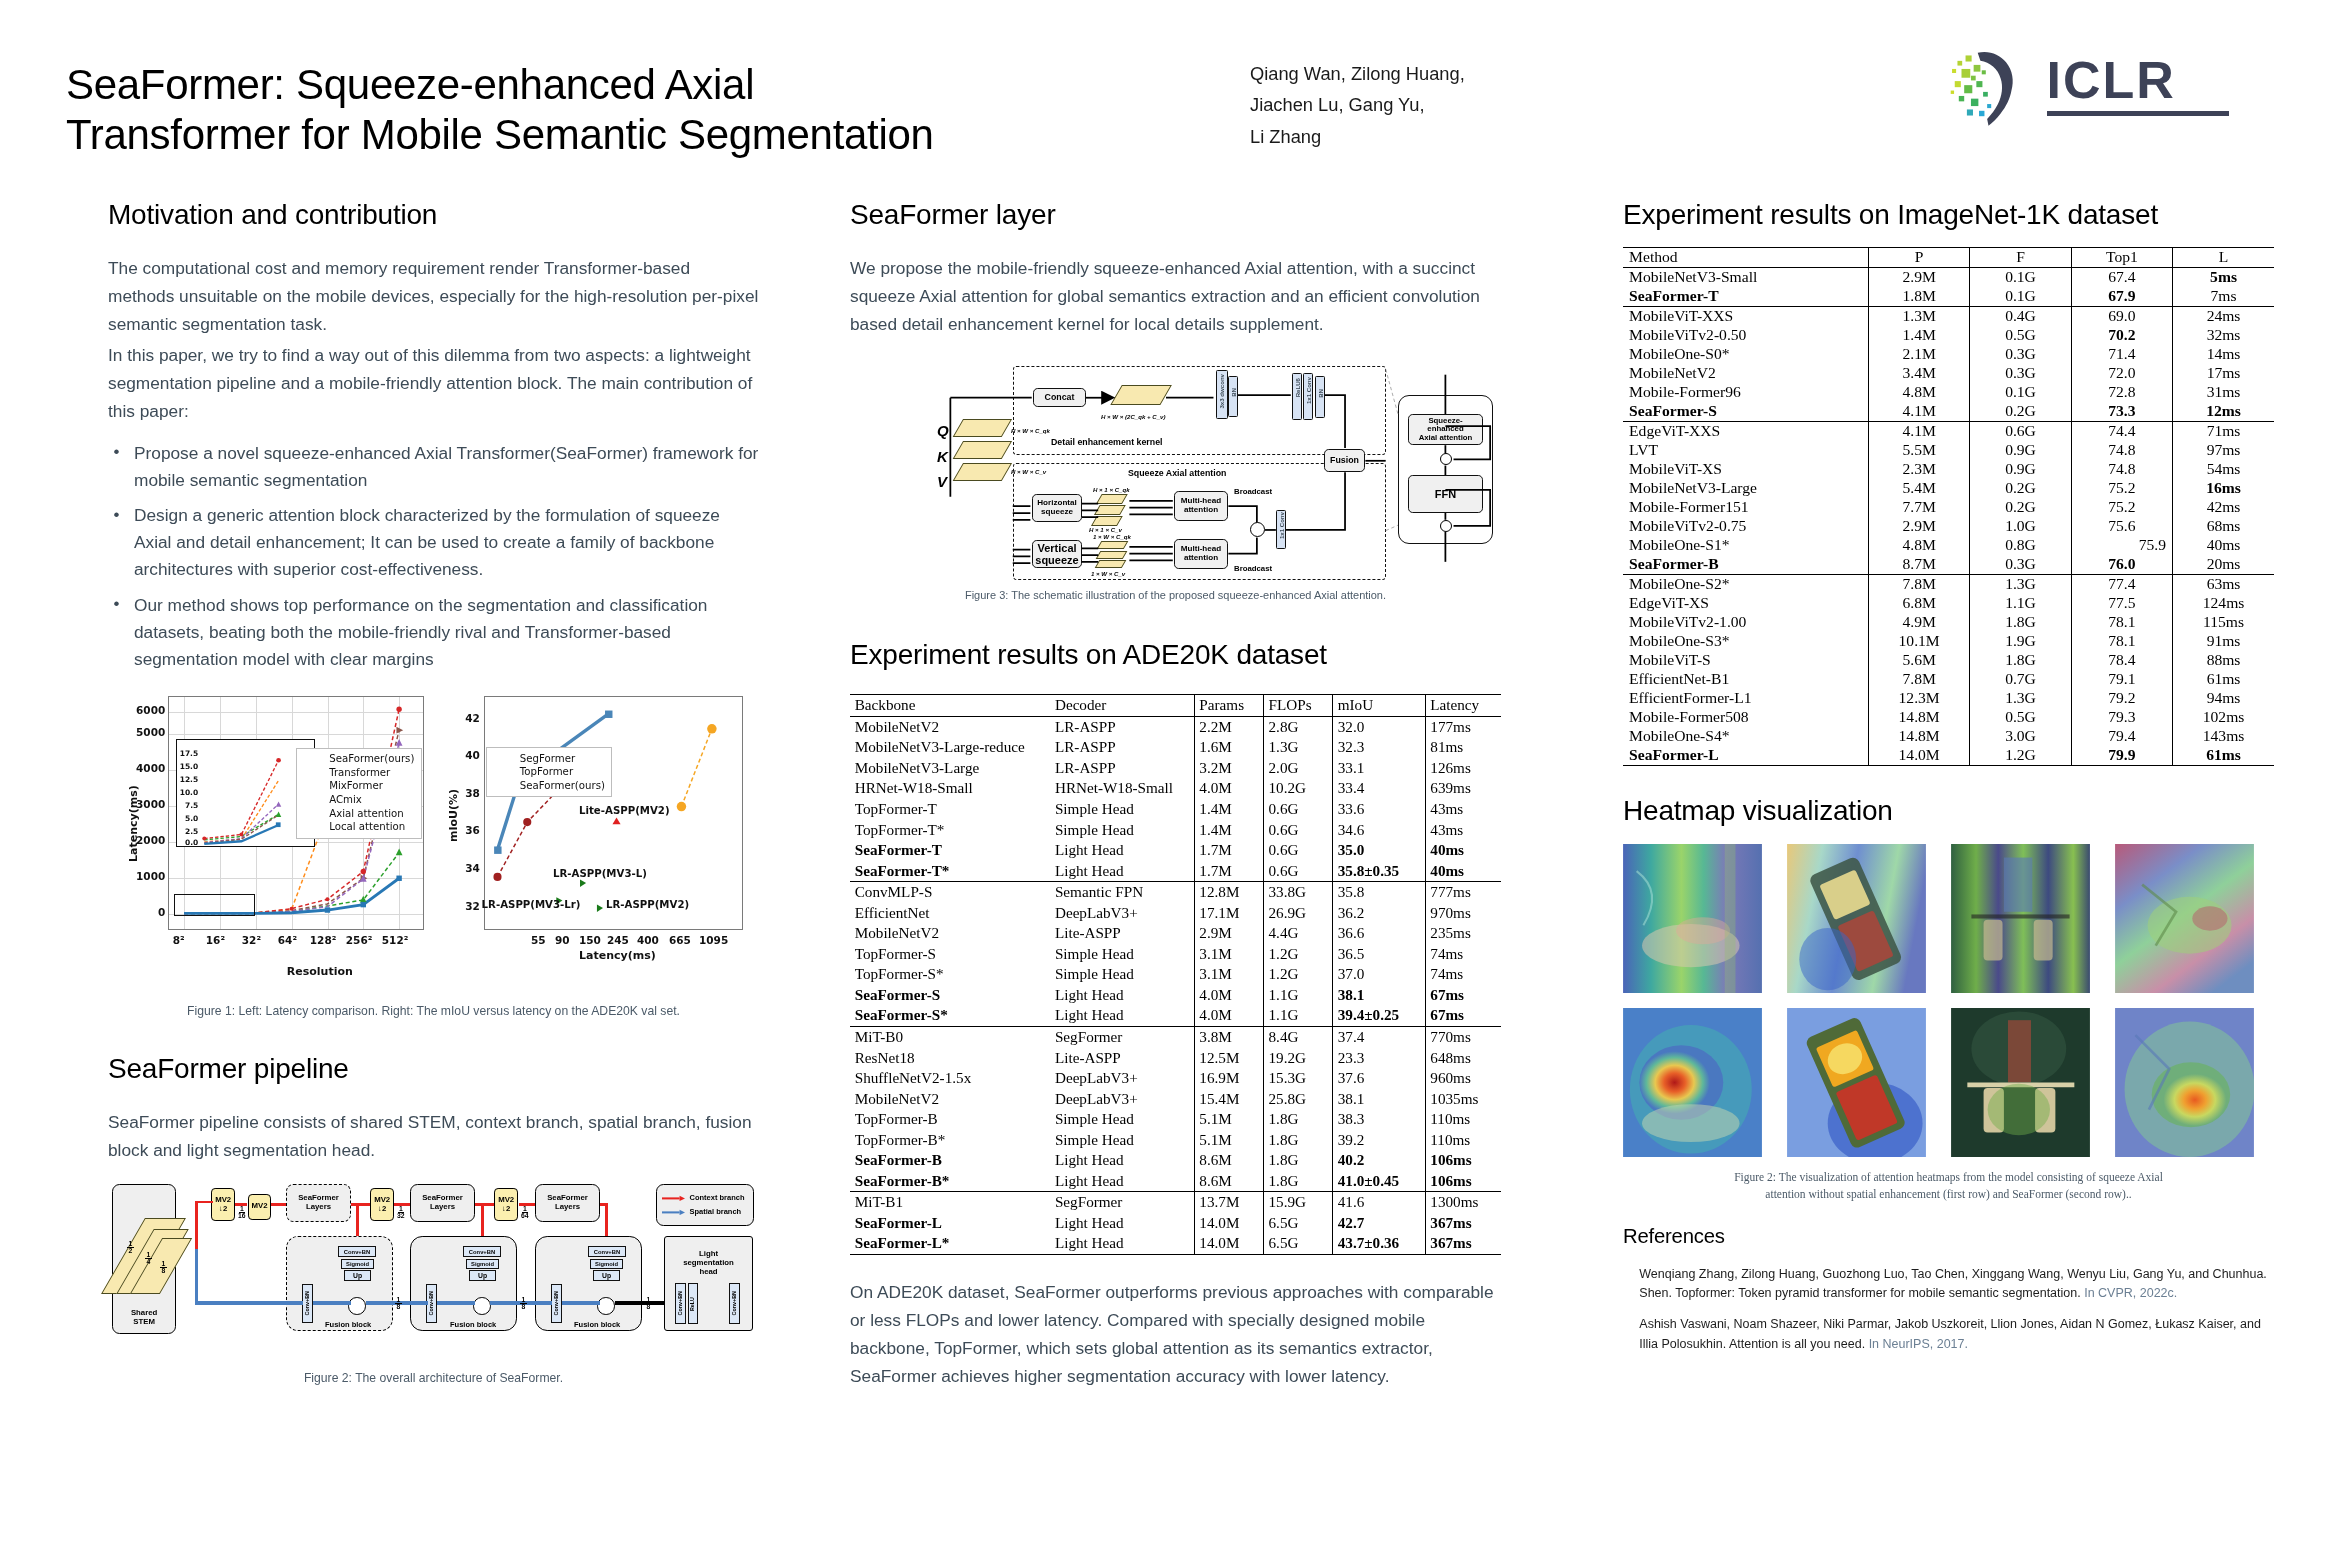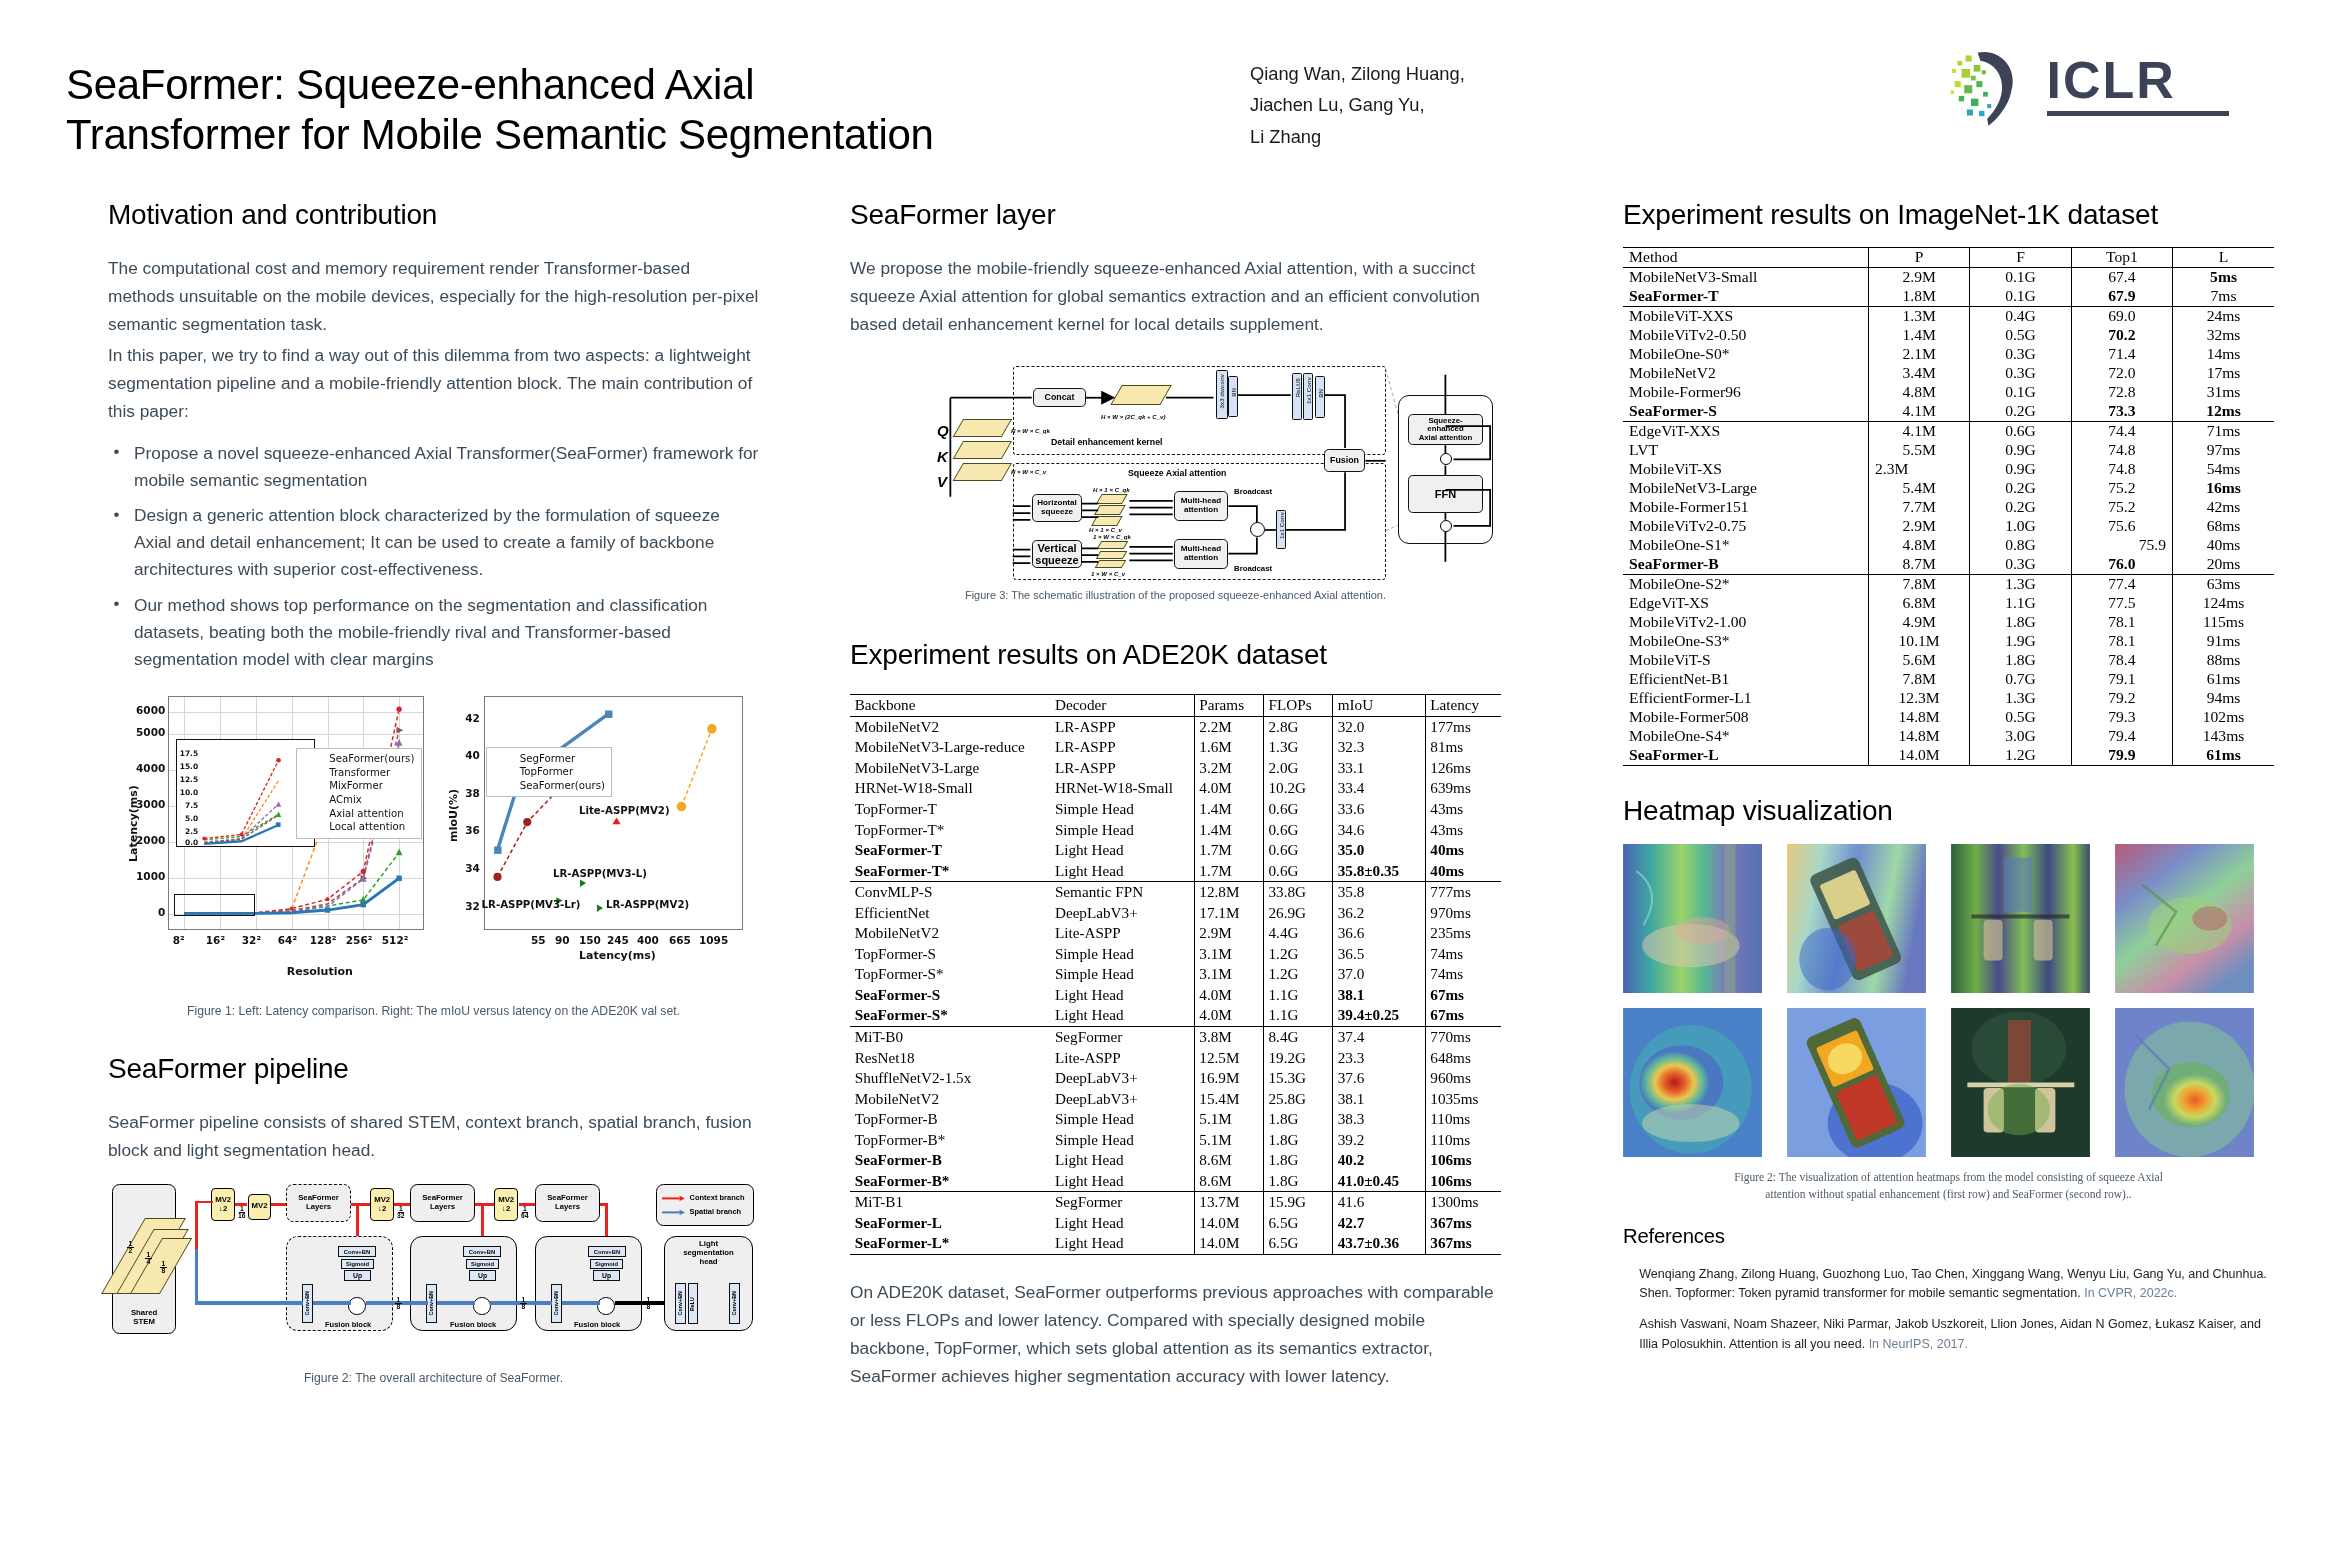"2.3M" td.vsep { text-align: left -> center }
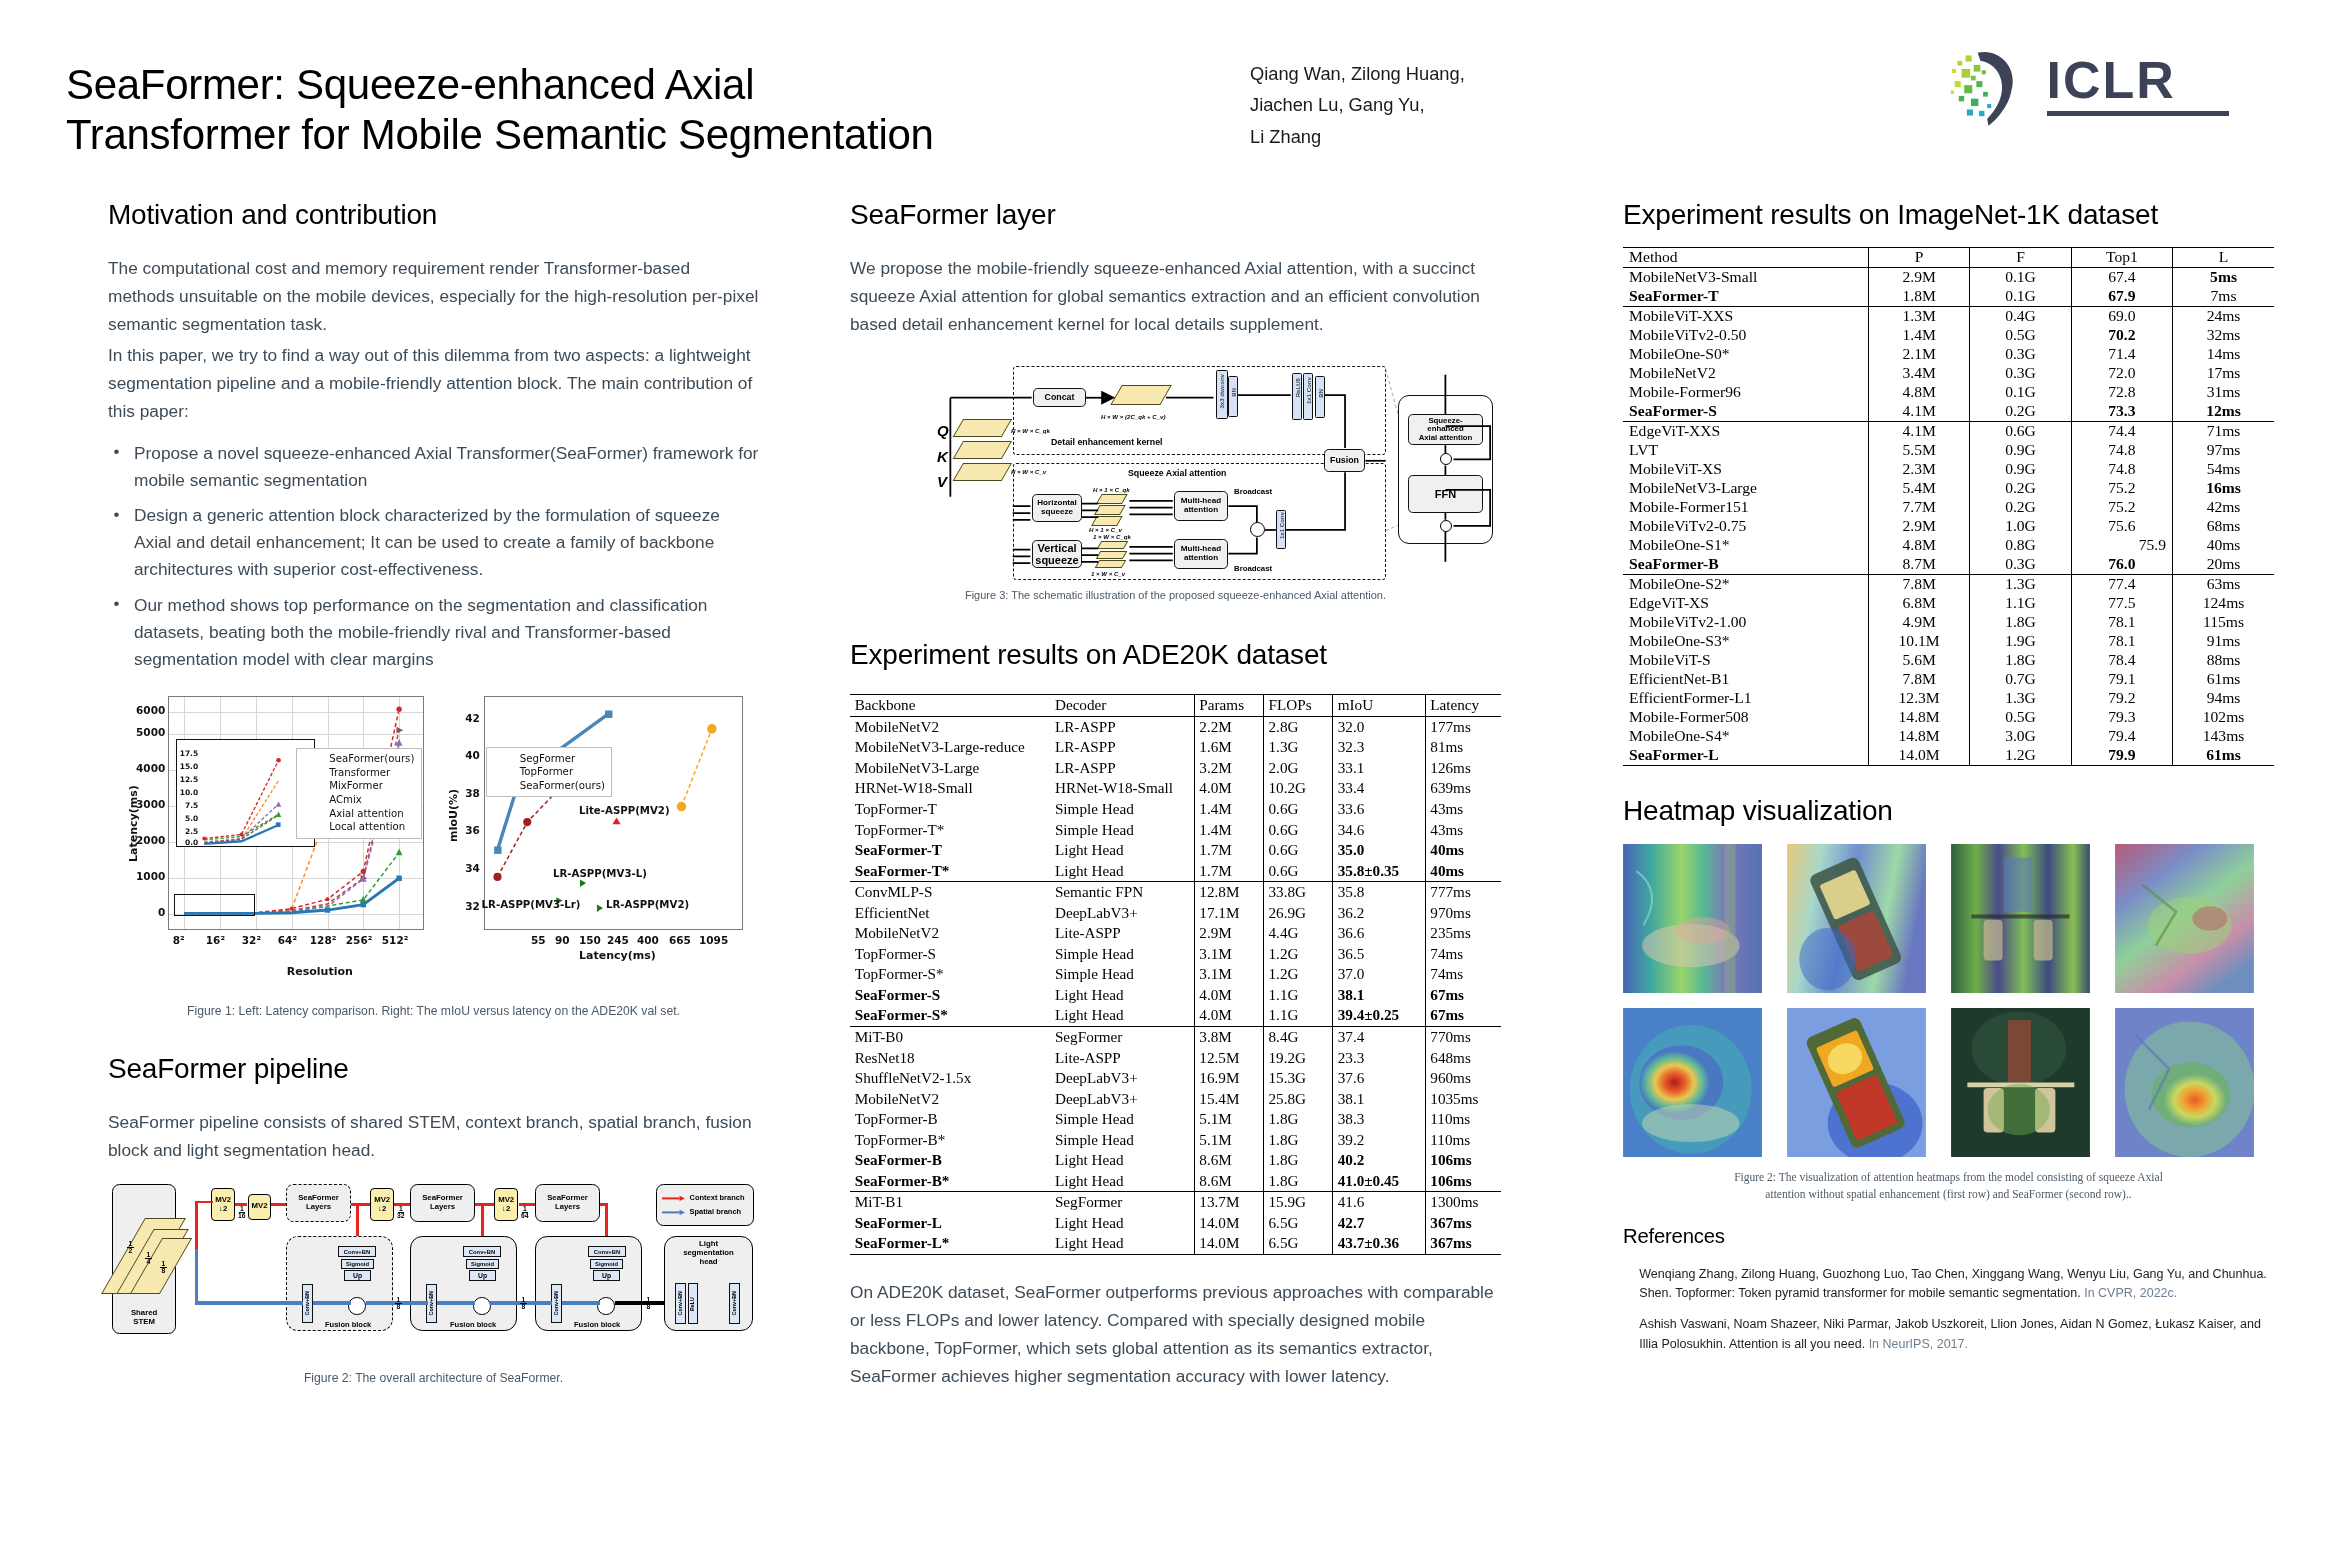"Light" div.p-box { border-radius: 12px -> 3px; padding-top: 3px -> 13px }
